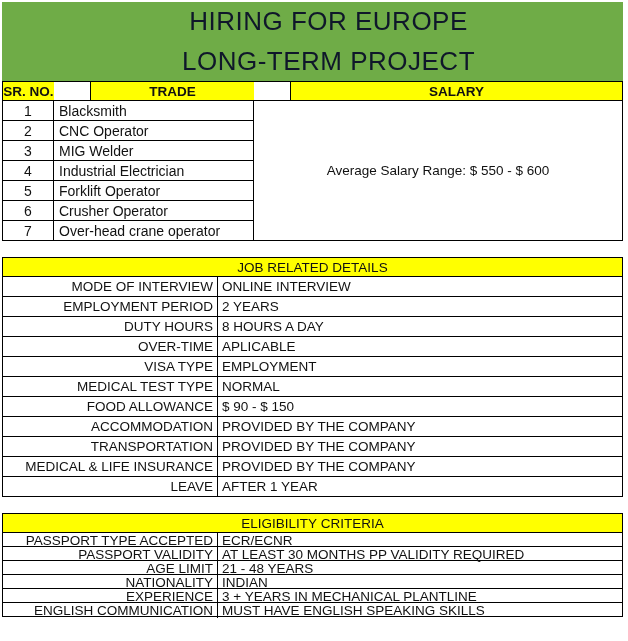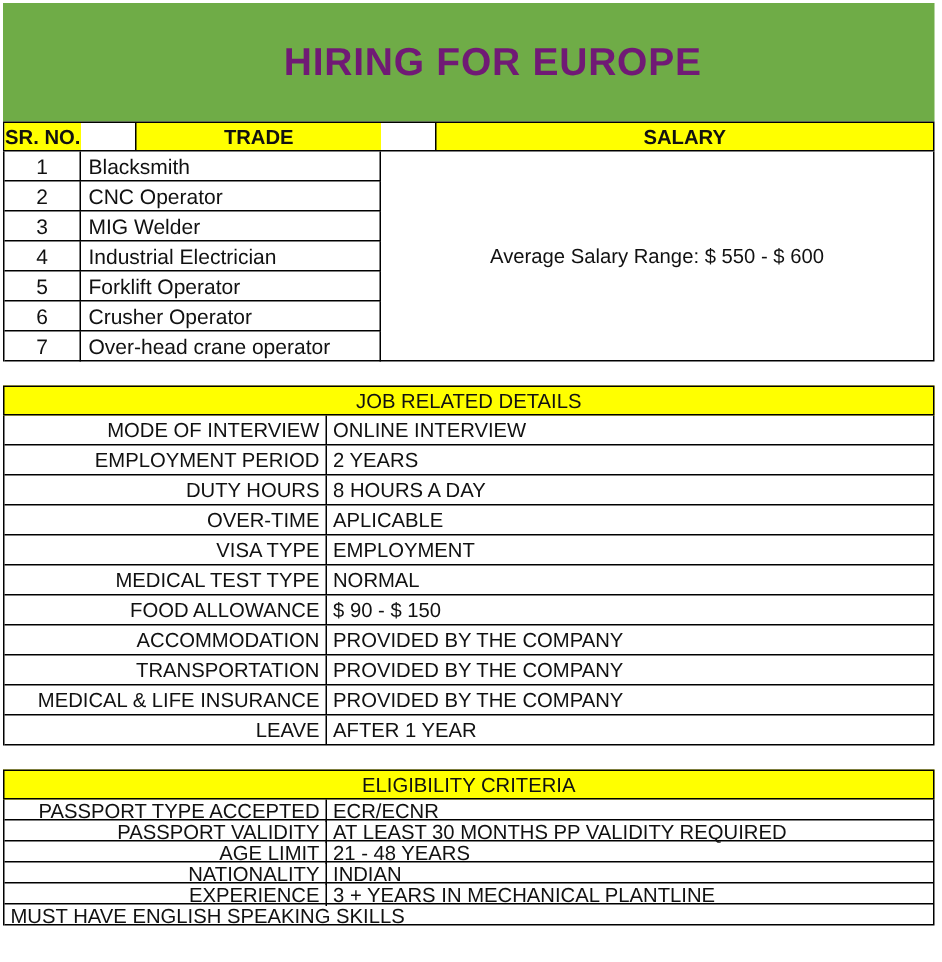"HIRING FOR EUROPE" .banner { color: #701a75 -> #0f172a; font-weight: bold -> normal }
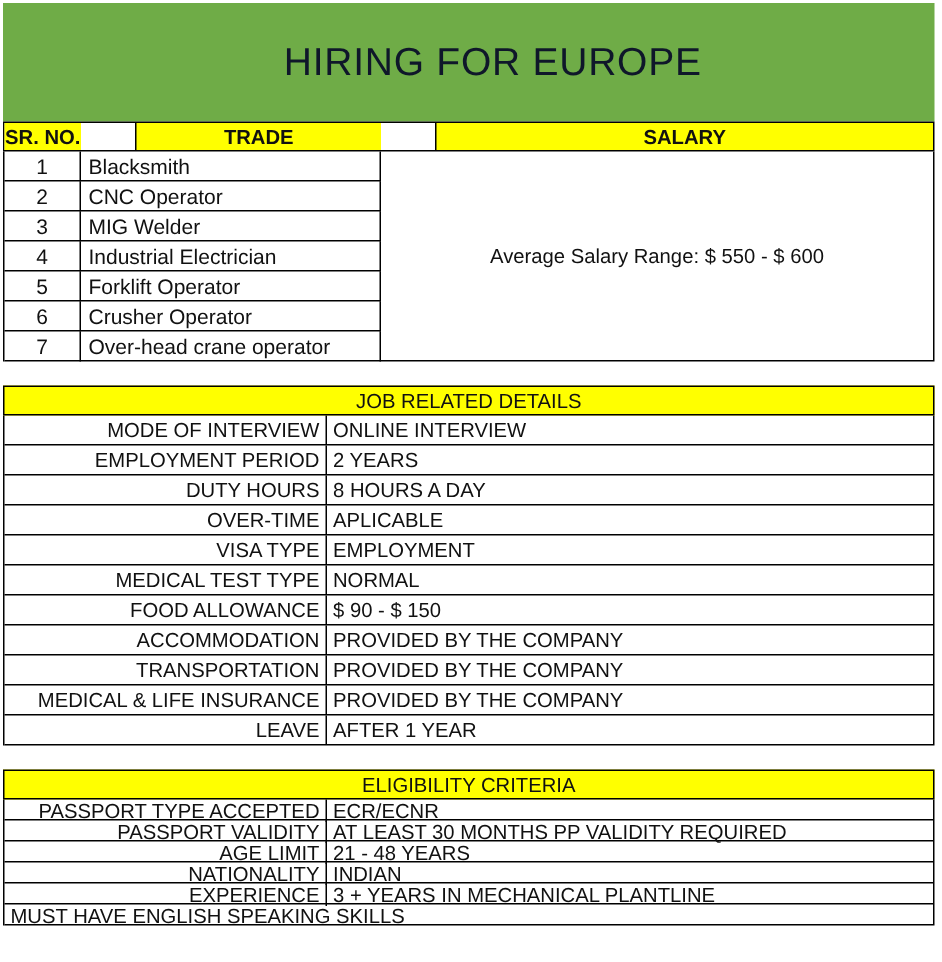"LONG-TERM PROJECT" div { html: none -> <div>LONG-TERM PROJECT</div> }
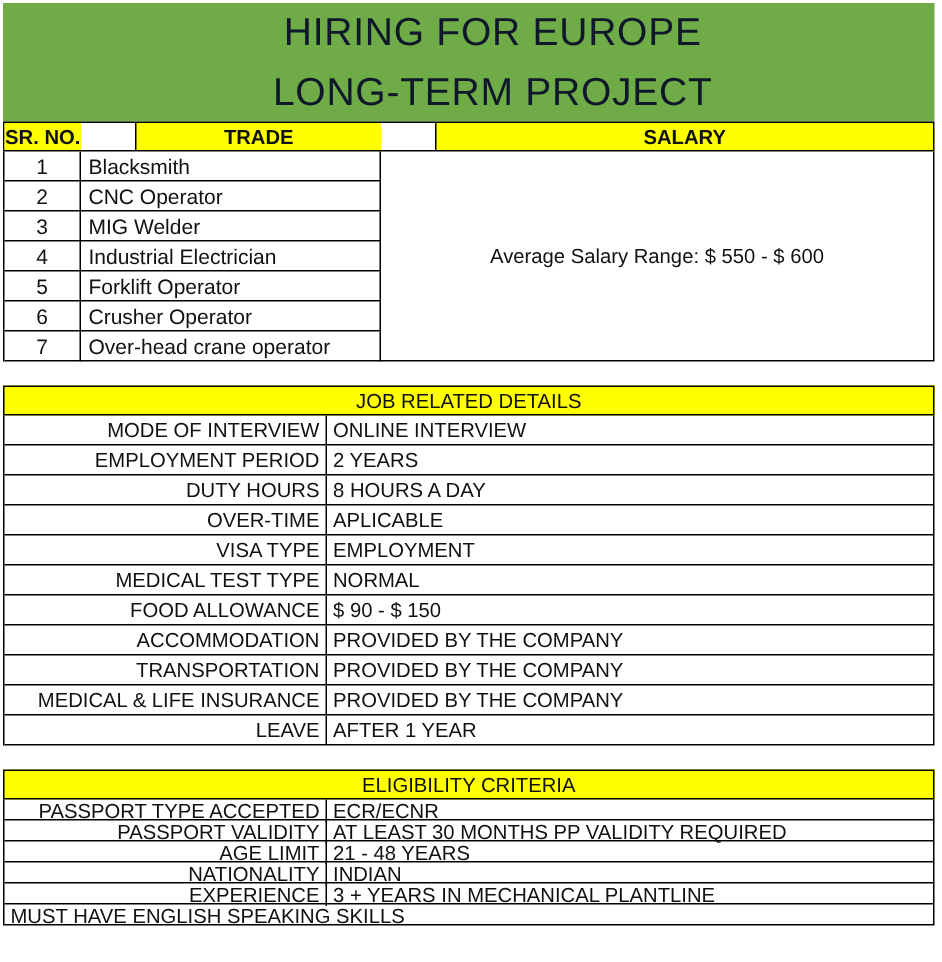"ENGLISH COMMUNICATION" div.kv-label { html: none -> <div>ENGLISH COMMUNICATION</div> }
